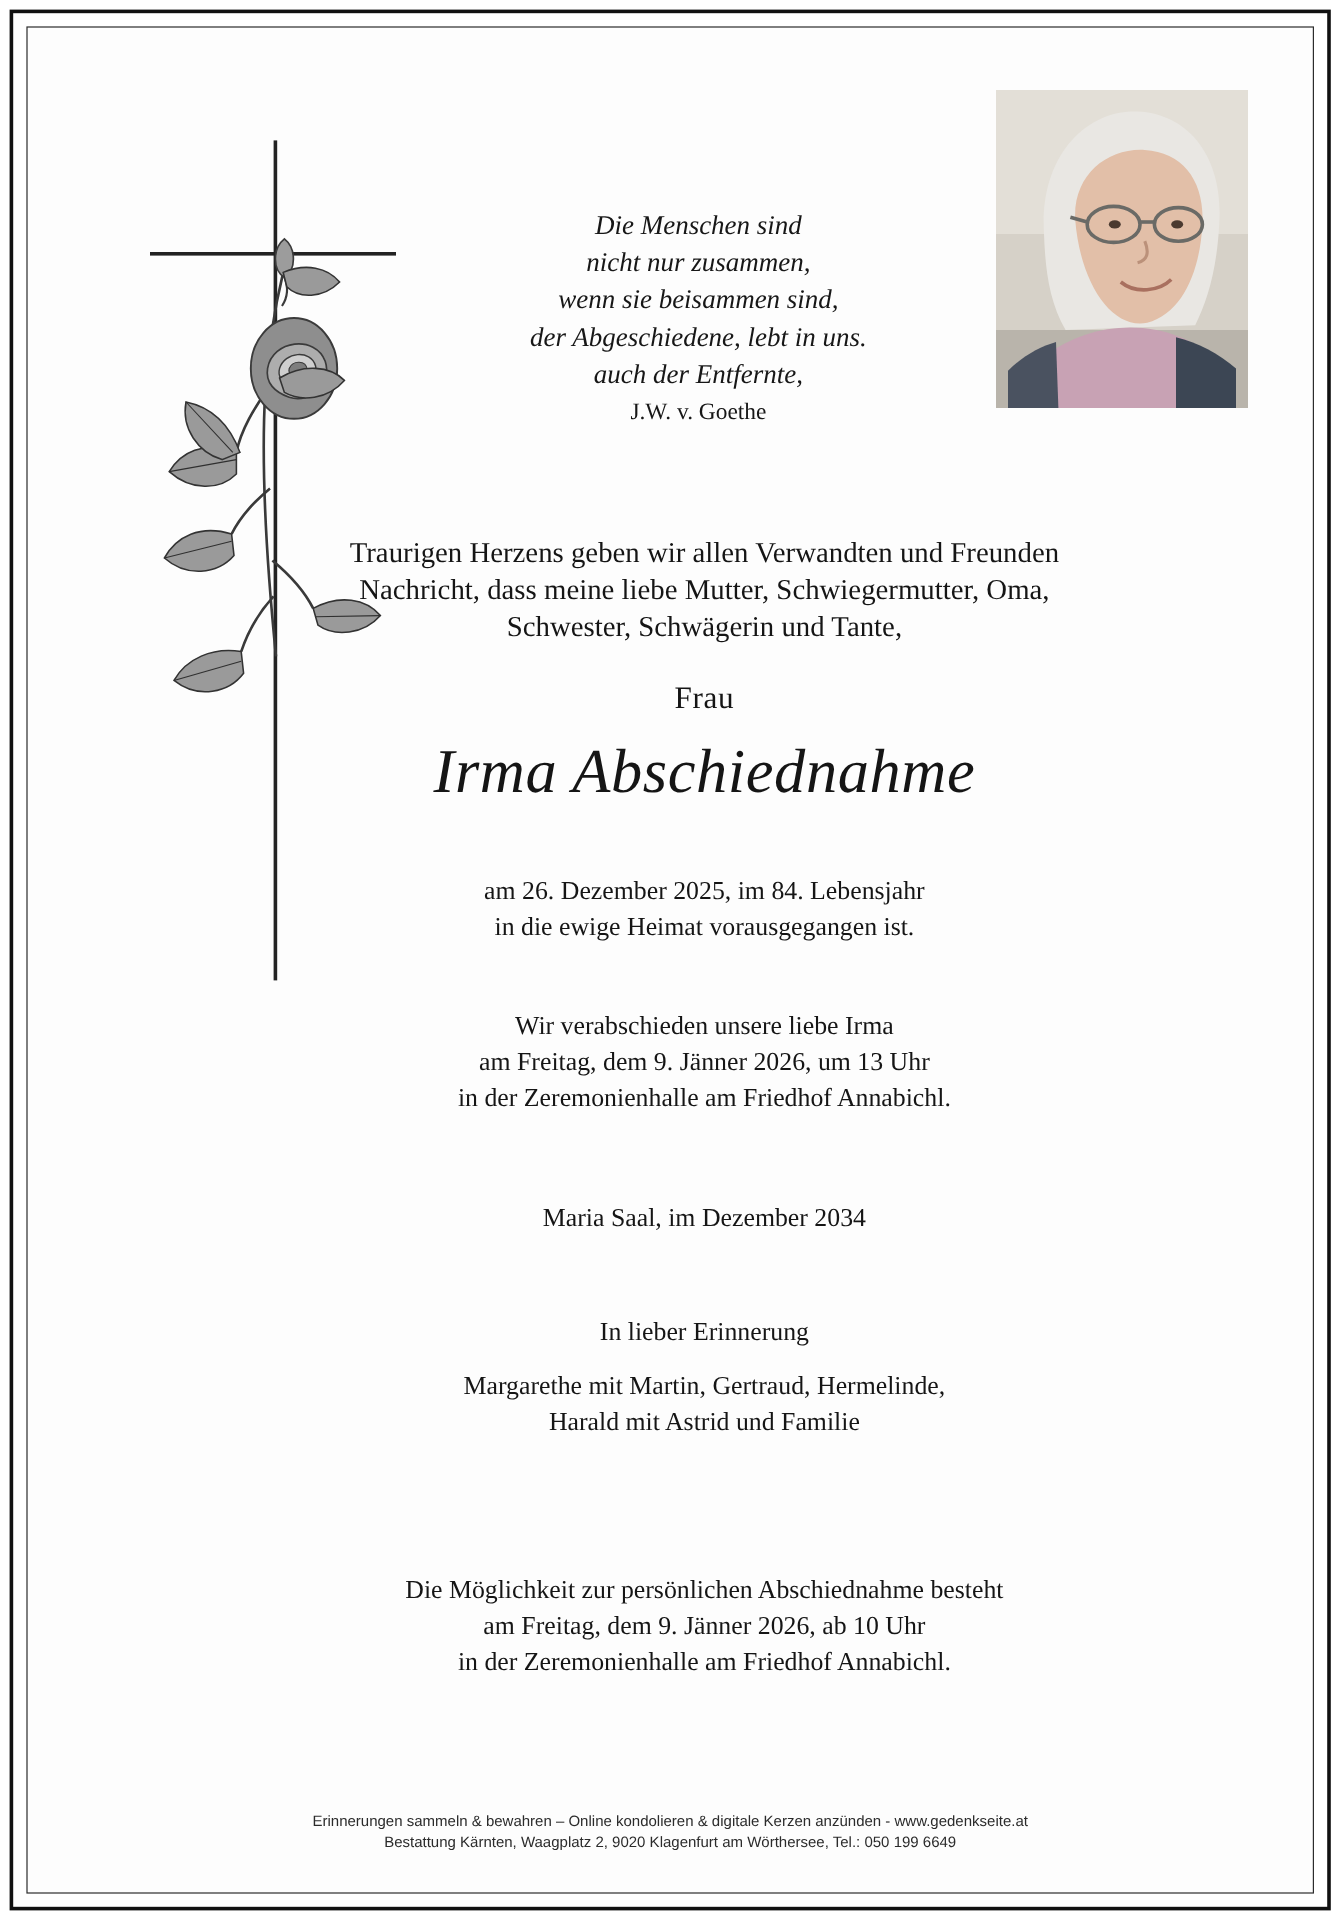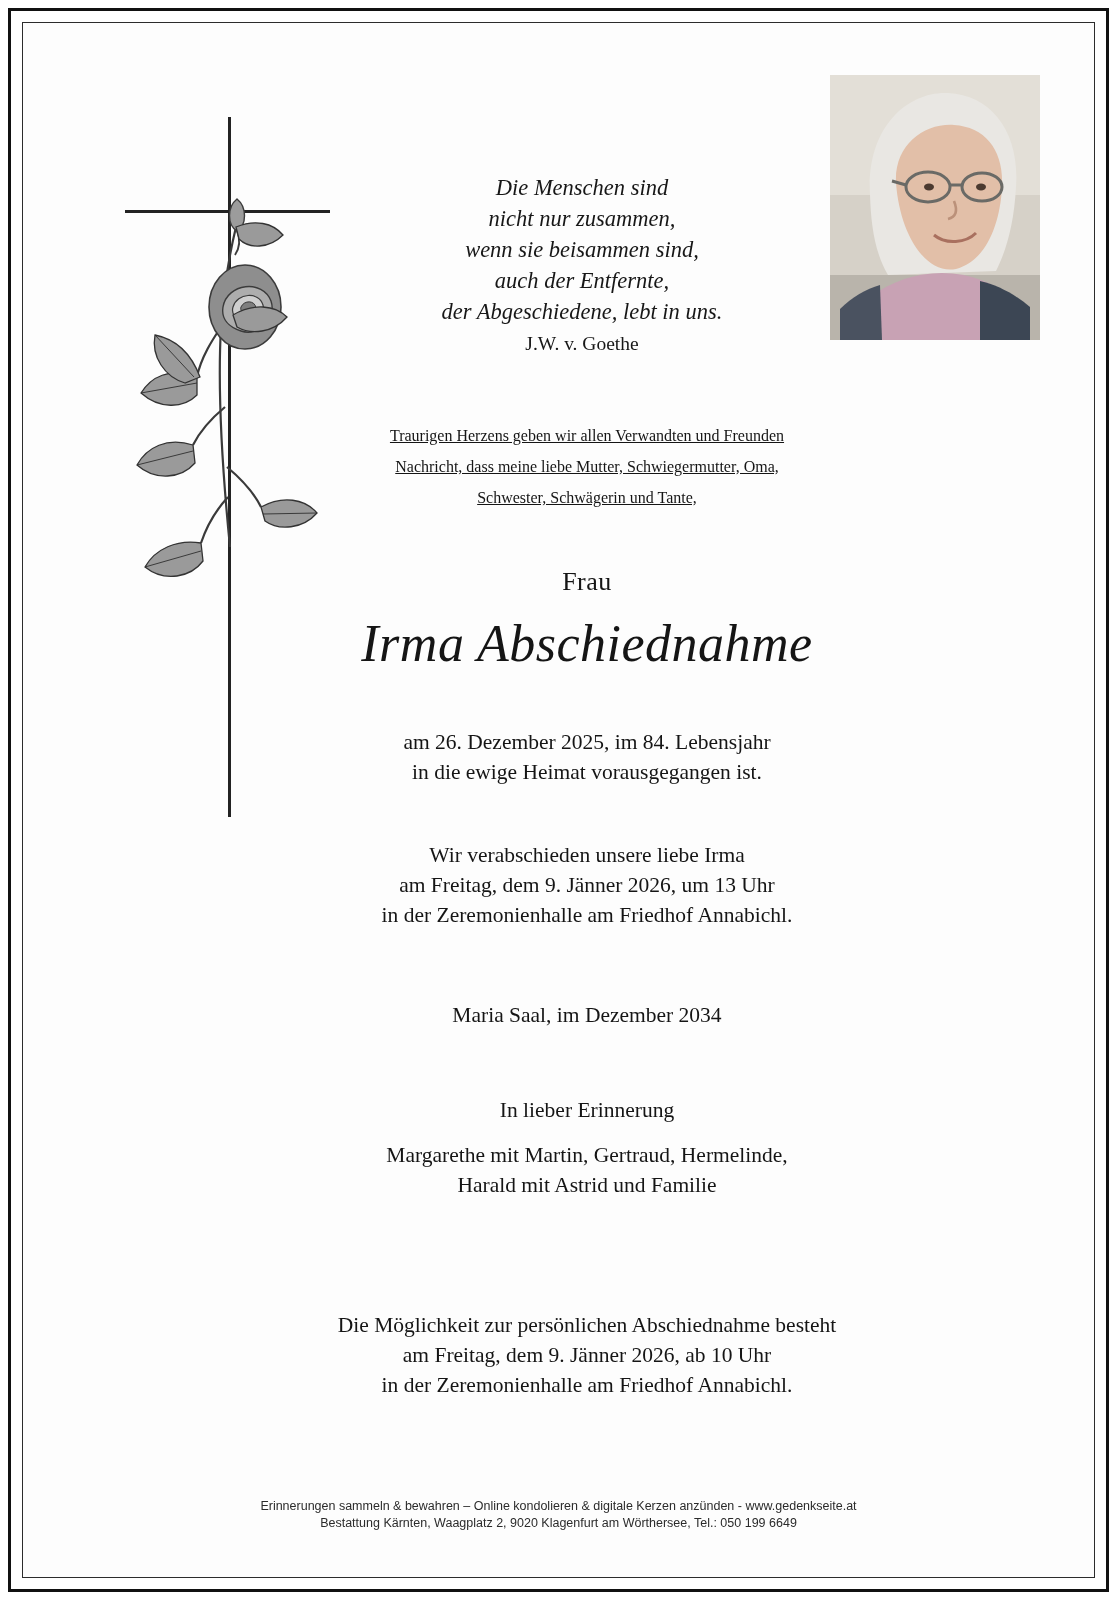"auch der Entfernte," div { order: before "der Abgeschiedene, lebt in uns." -> after "der Abgeschiedene, lebt in uns." }
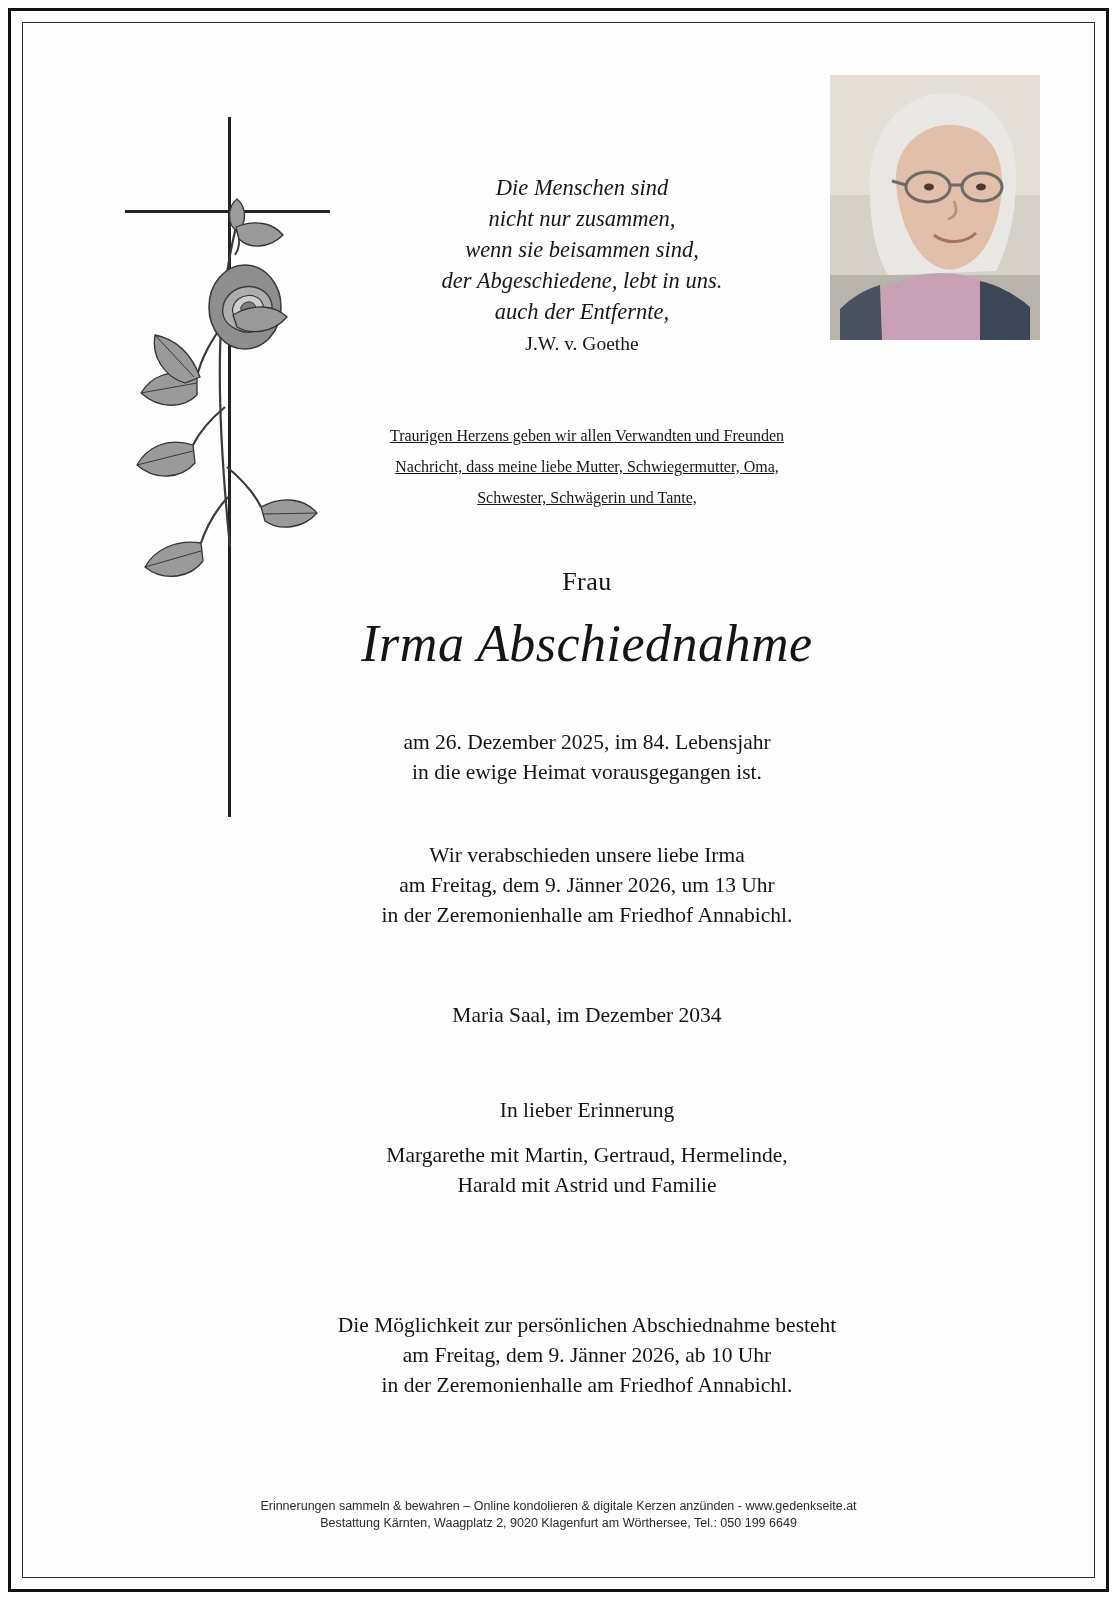"Traurigen Herzens geben wir allen" .intro { font-size: 16px -> 24px; text-decoration: underline -> none; top: 398px -> 424px }
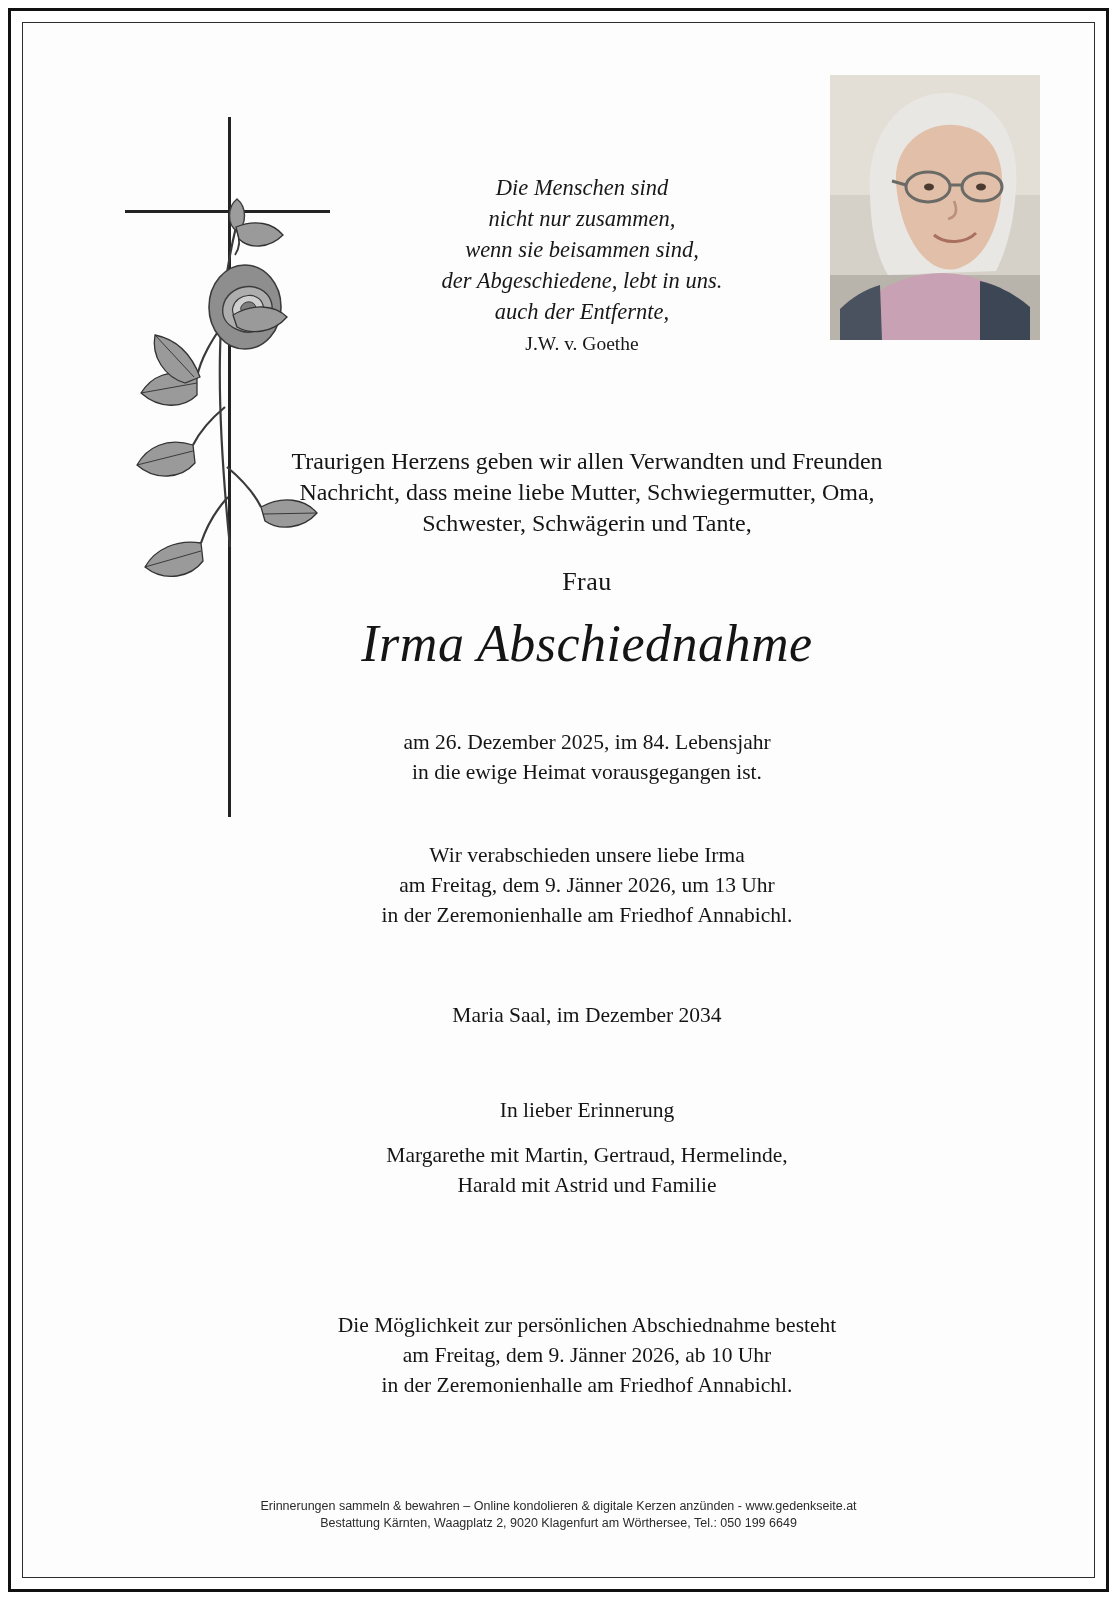"Erinnerungen sammeln & bewahren –" .footer { bottom: 46px -> 34px }
